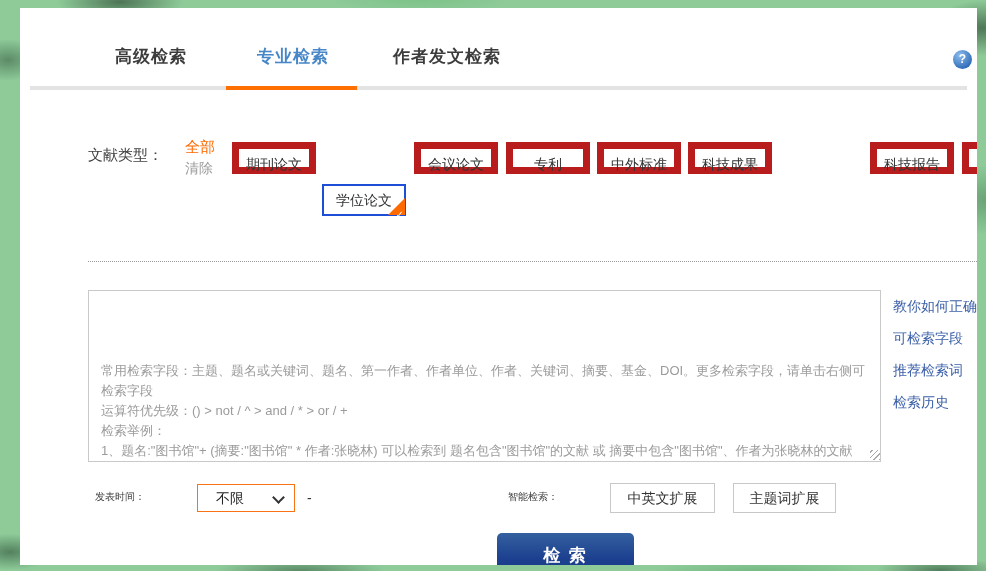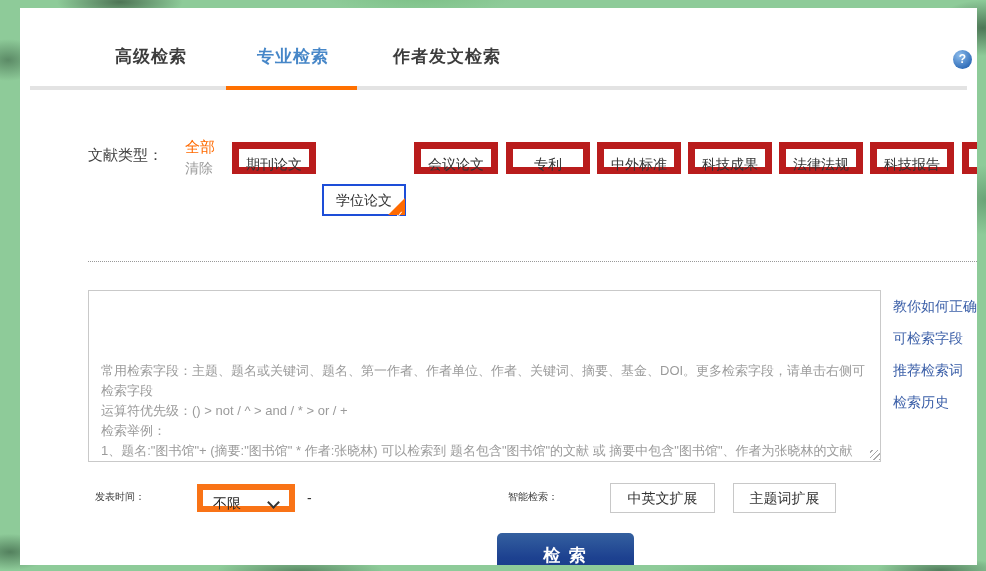"法律法规" div.type-btn { html: <div>法律法规</div> -> none }
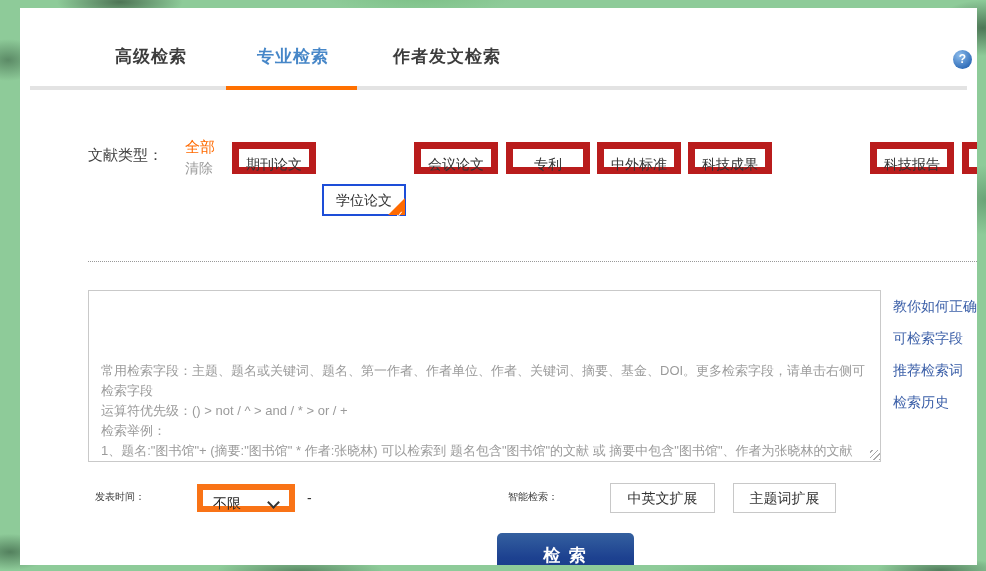"不限" .select { border: 6px solid #f97316 -> 1px solid #f97316; padding-left: 10px -> 18px }
